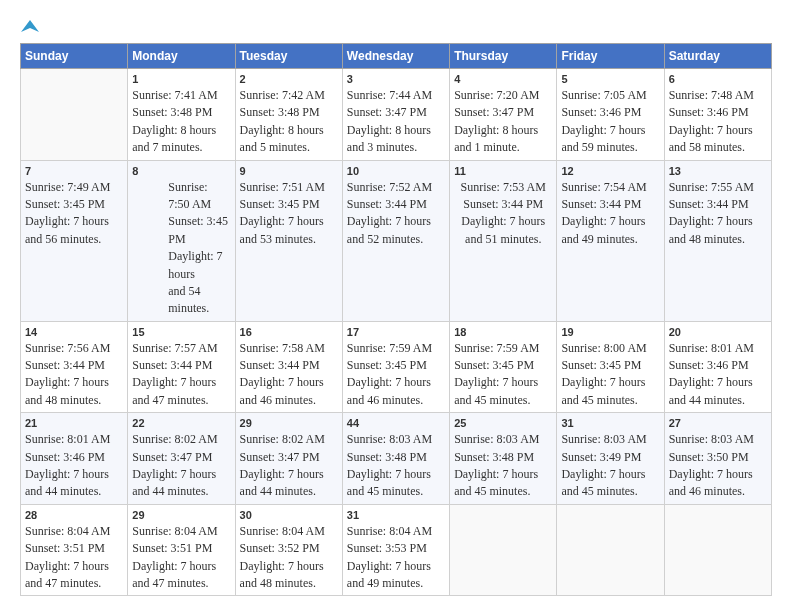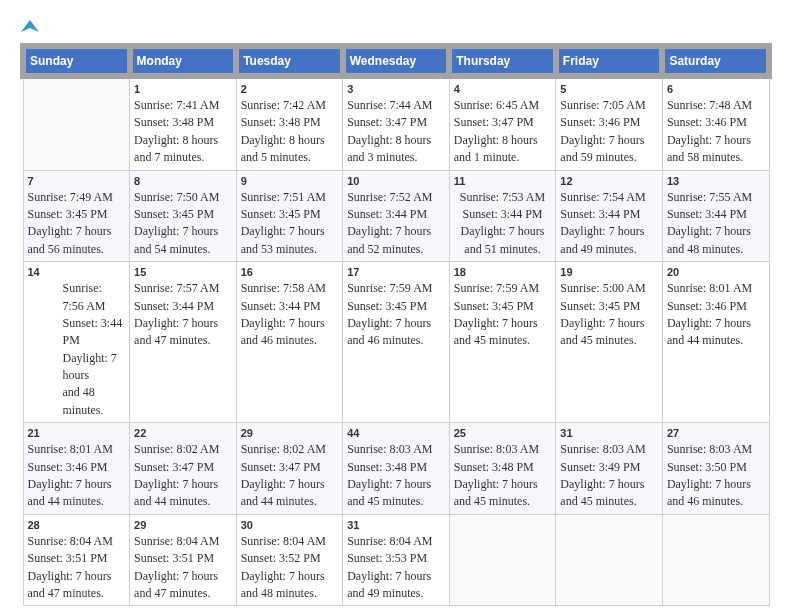"Sunday" thead tr th { border: 6px solid #a3a3a3 -> 1px solid #a3a3a3 }
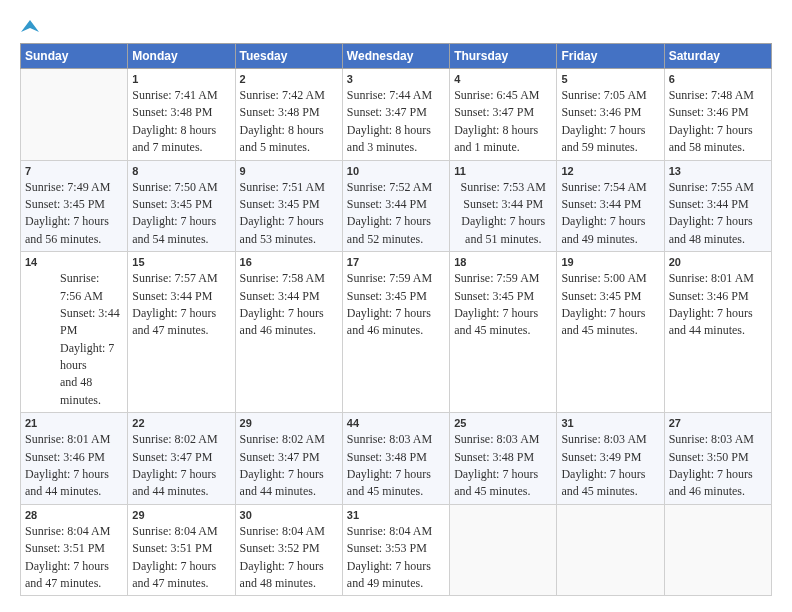"Sunrise: 6:45 AM" div.day-info { text: 6:45 -> 7:20 }
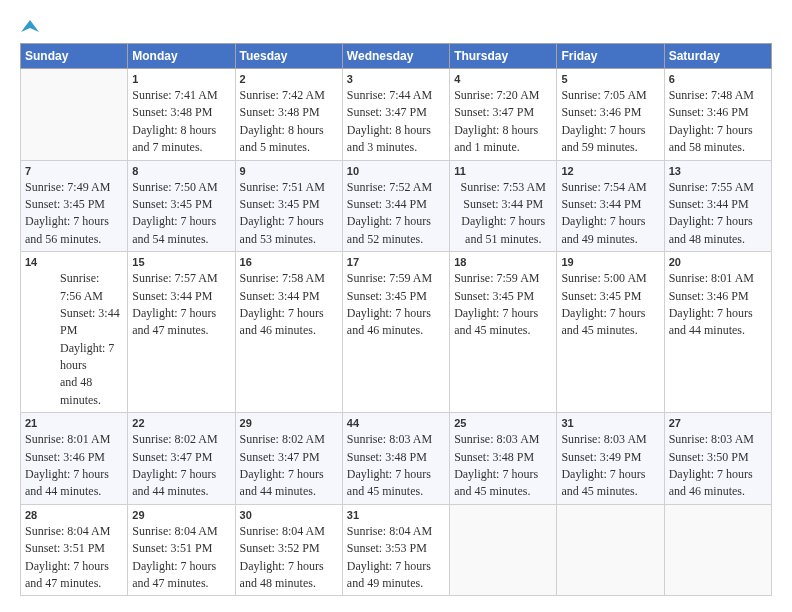"Sunrise: 7:50 AM" div.day-info { margin-left: none -> 36px }
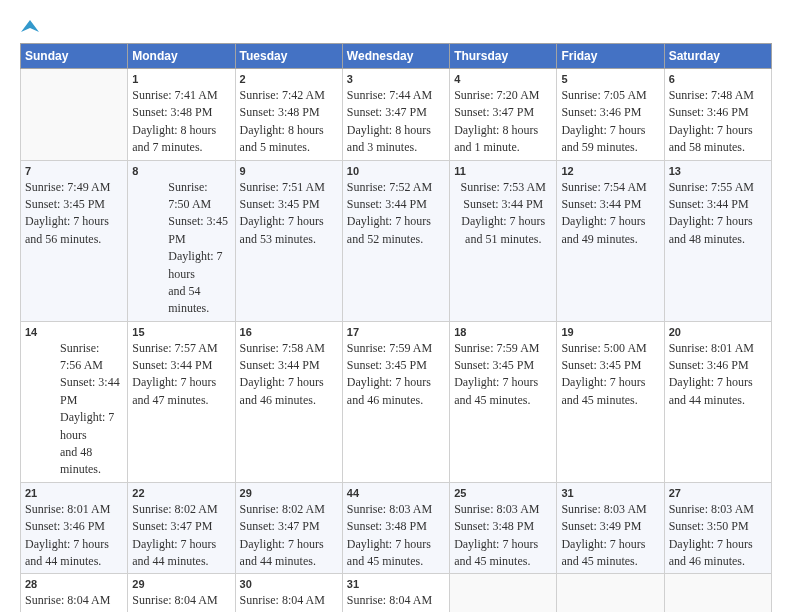"Sunrise: 7:56 AM" div.day-info { margin-left: 35px -> none }
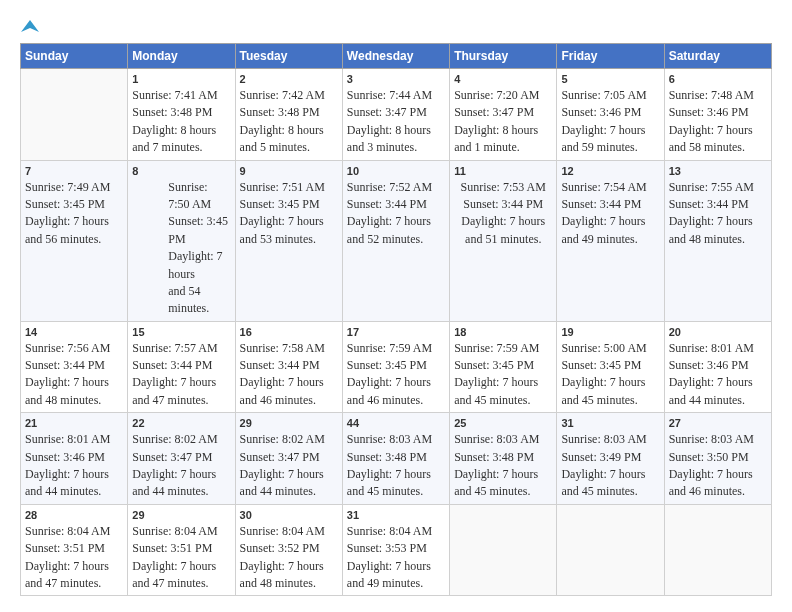"Sunrise: 5:00 AM" div.day-info { text: 5:00 -> 8:00 }
